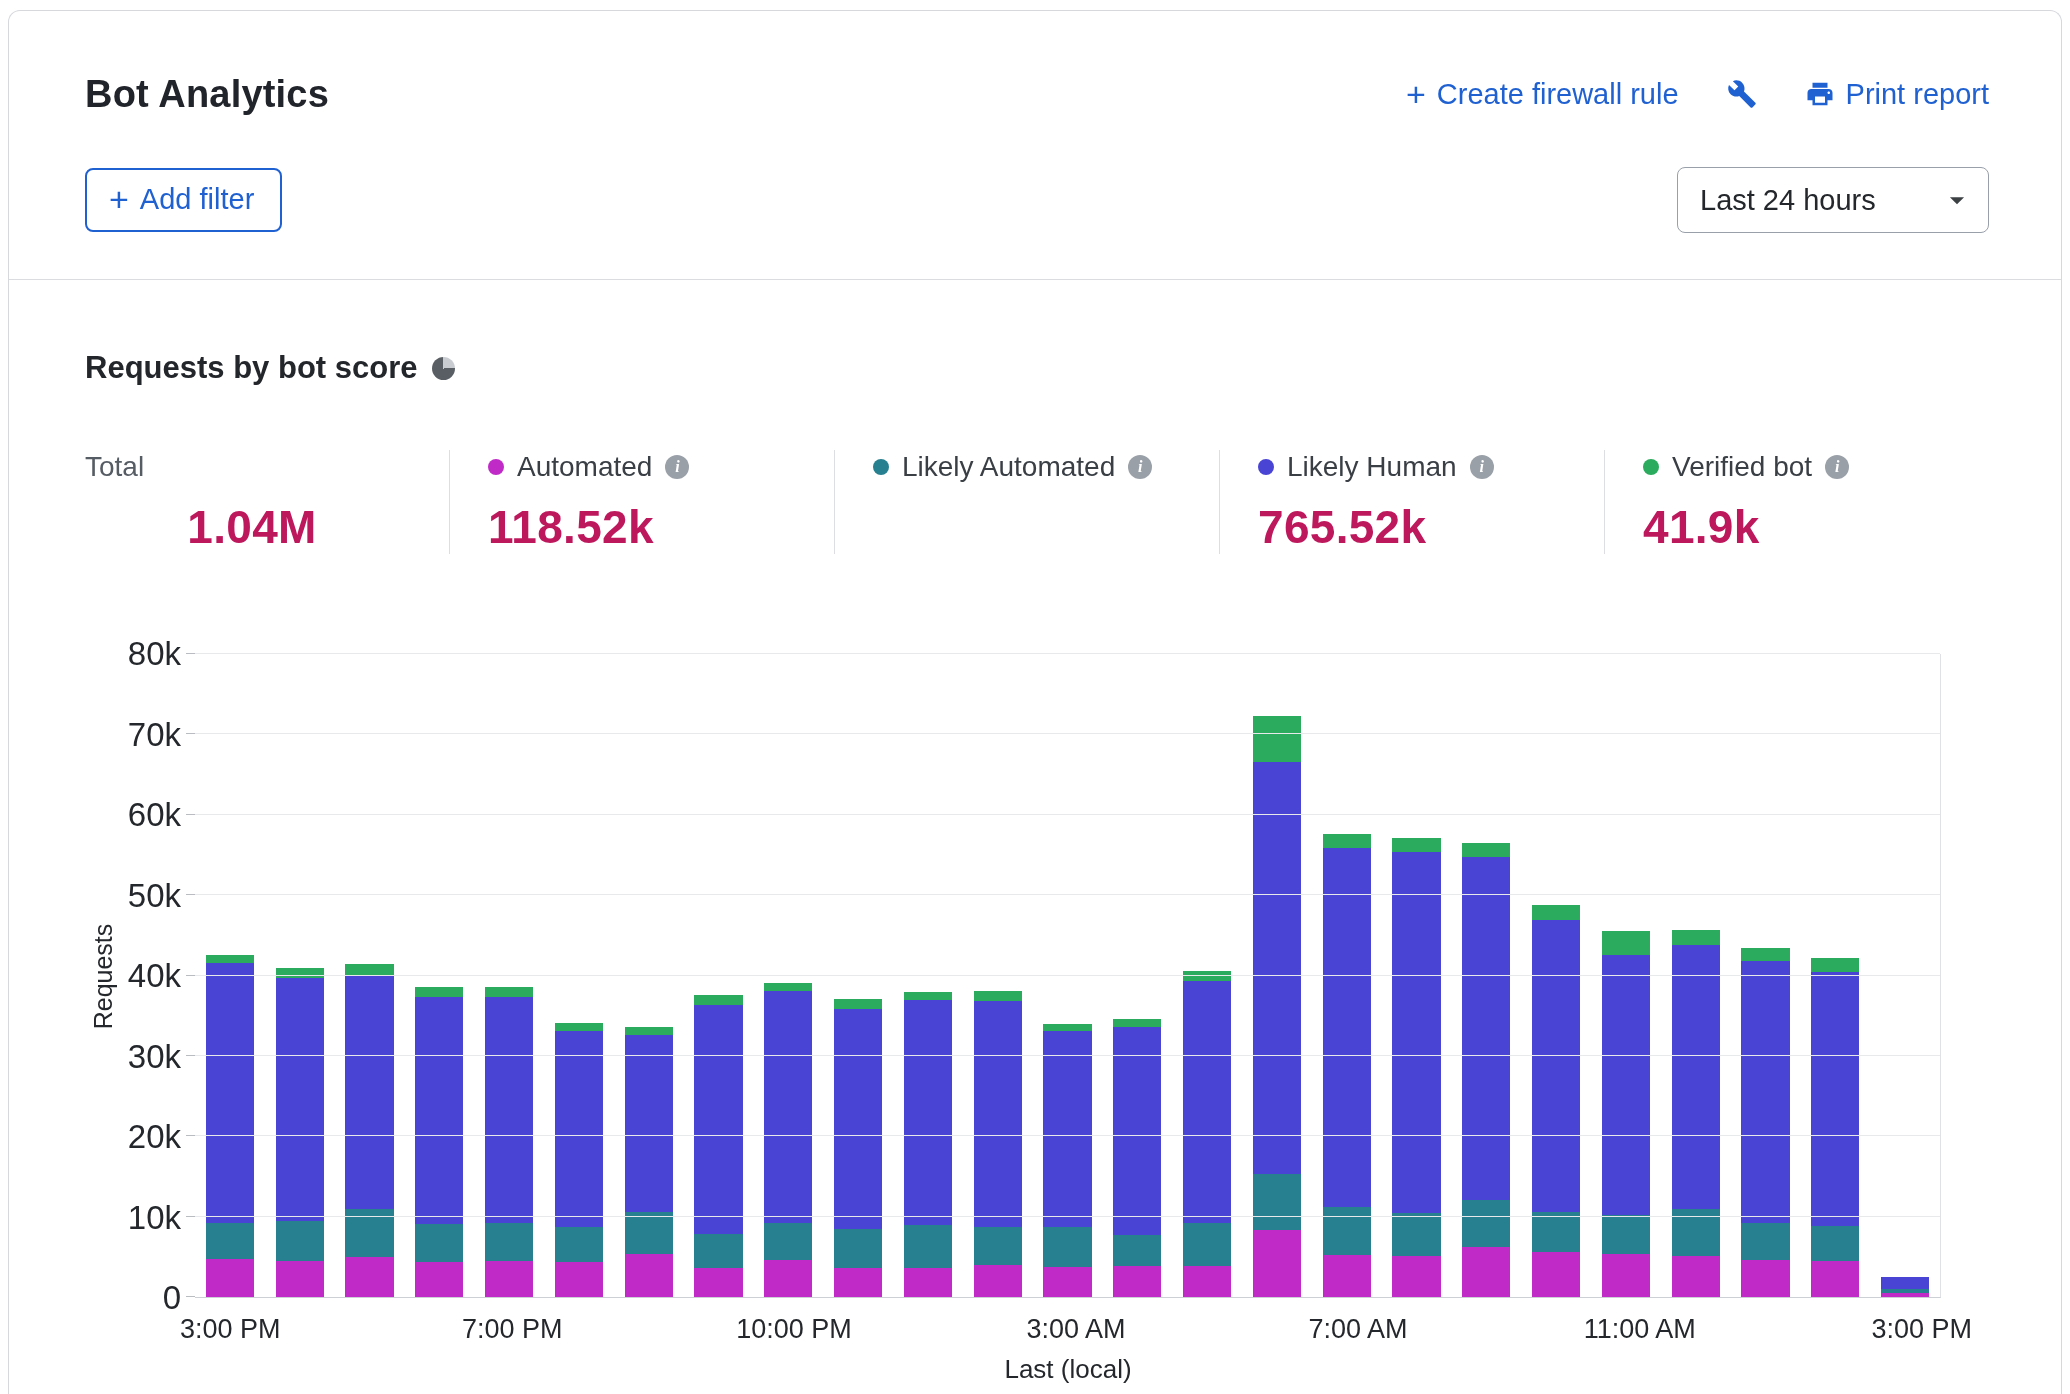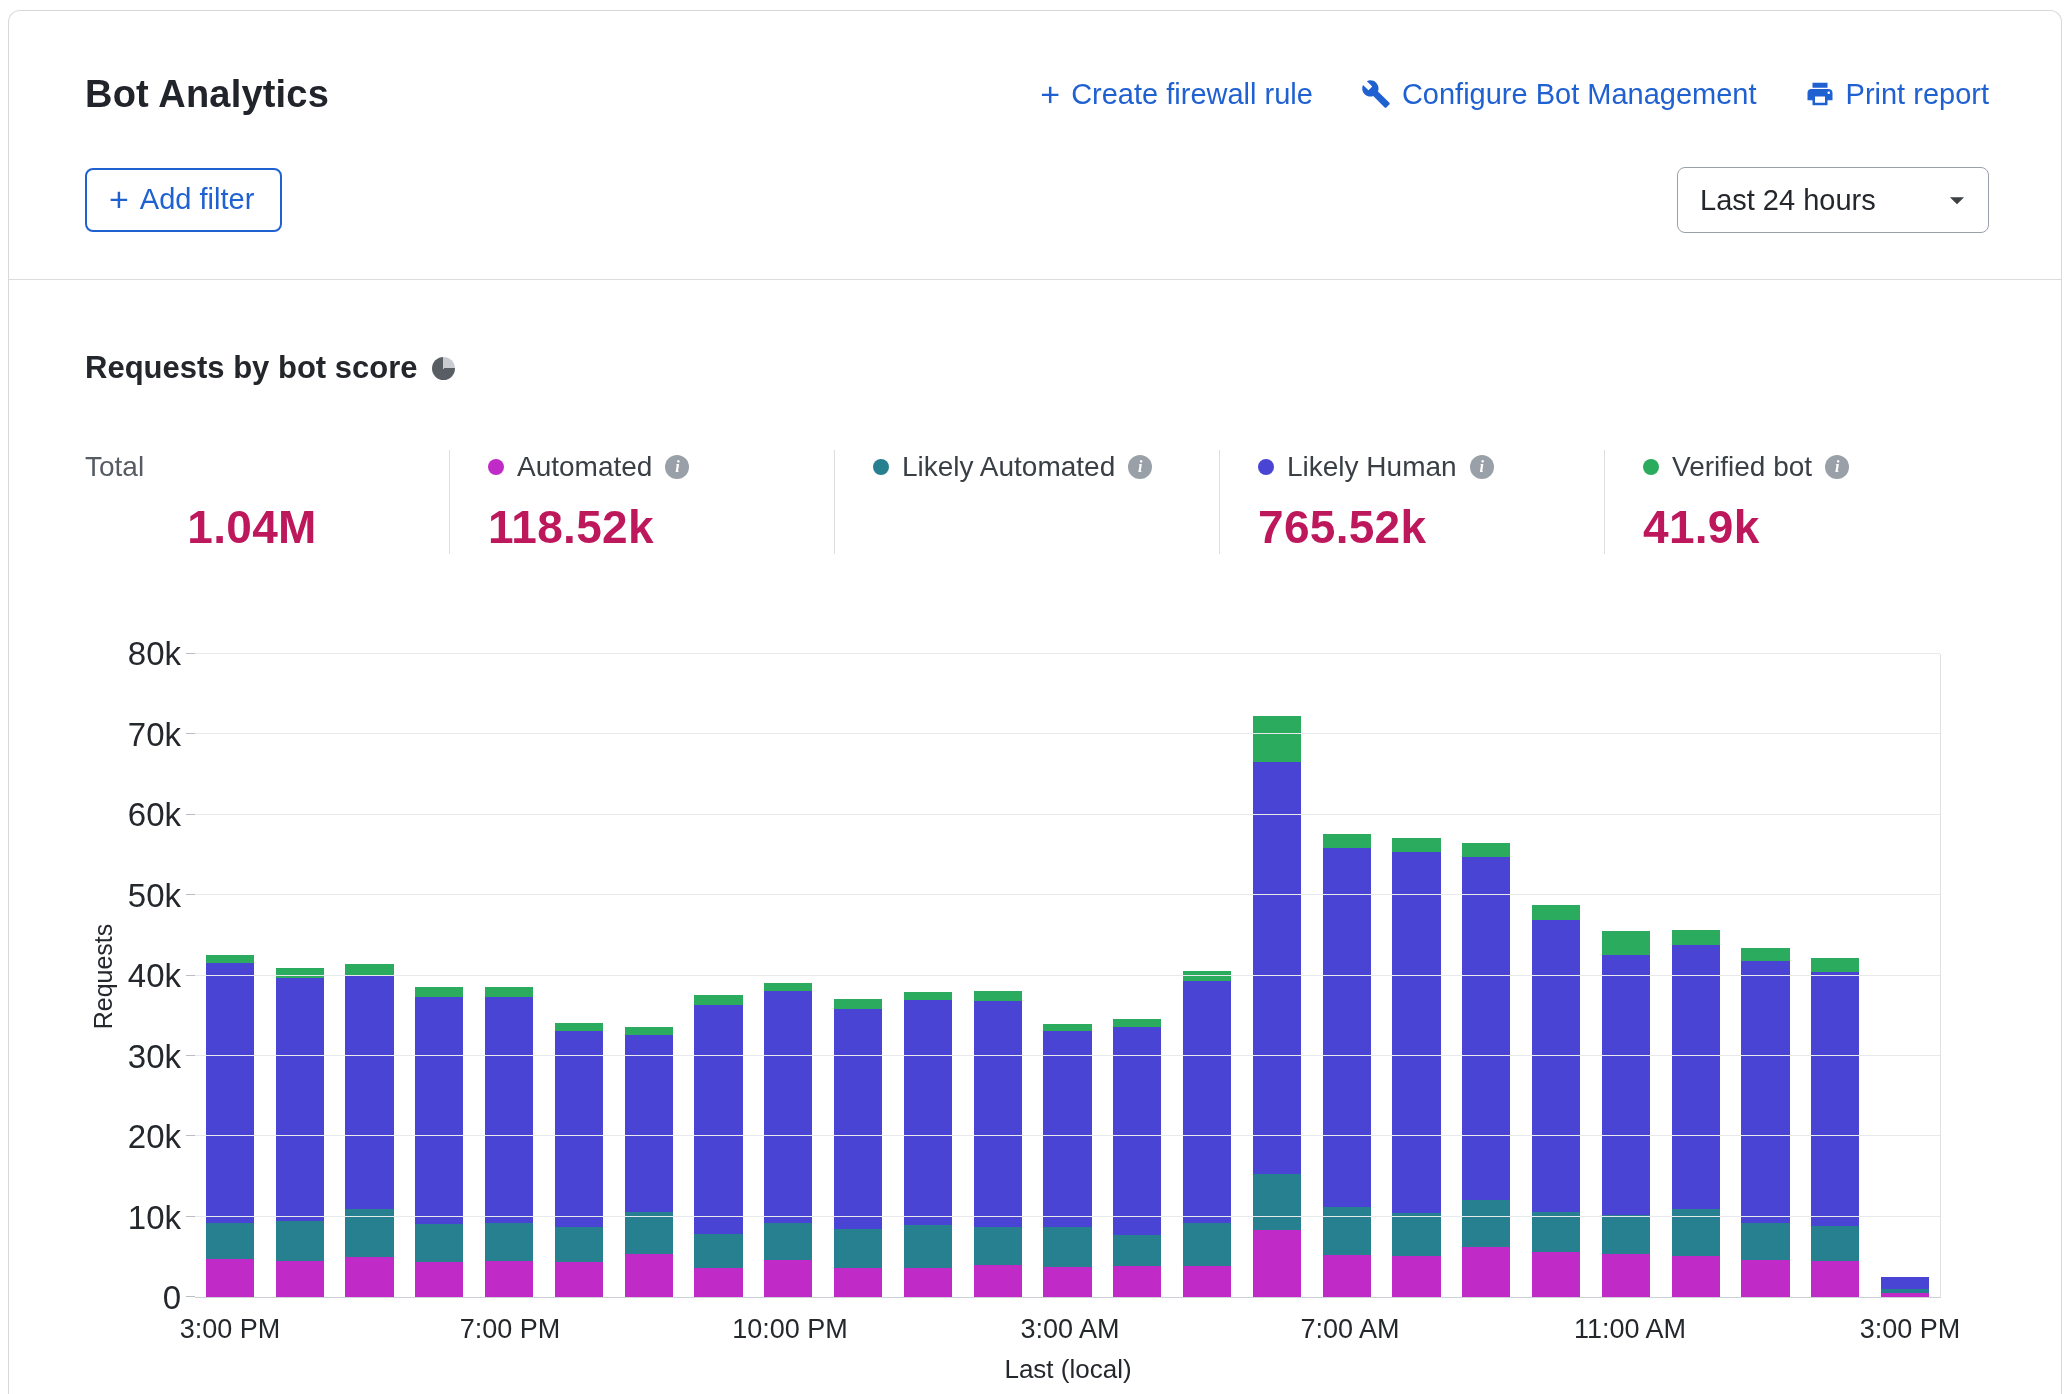"Configure Bot Management" span { html: <span>Configure Bot Management</span> -> none }
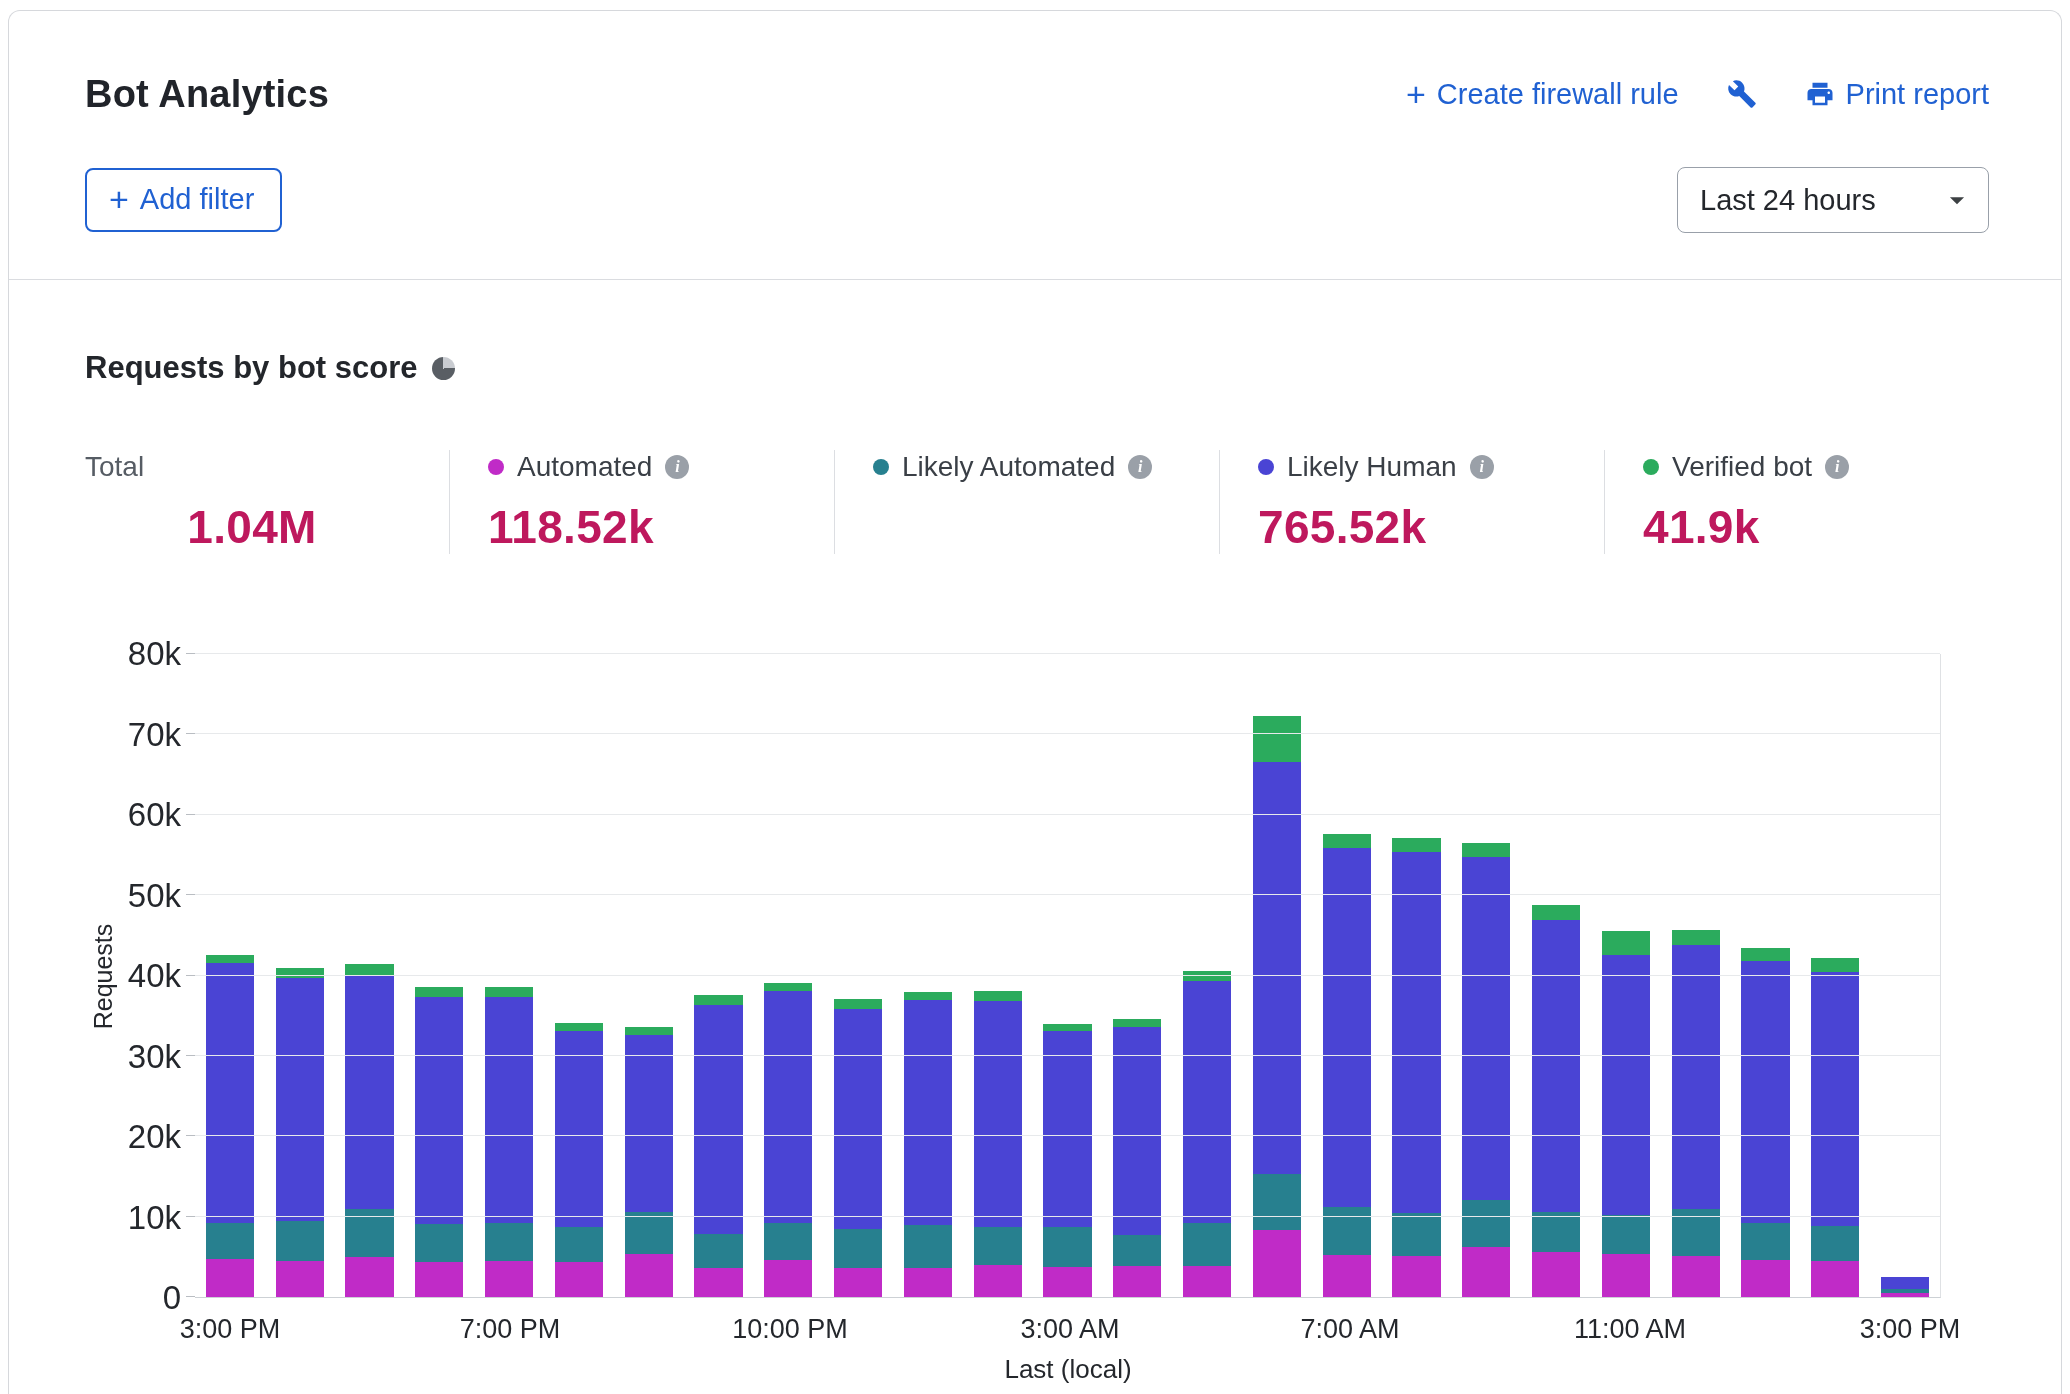"3:00 PM" .xlabels { right: 44px -> 32px }
